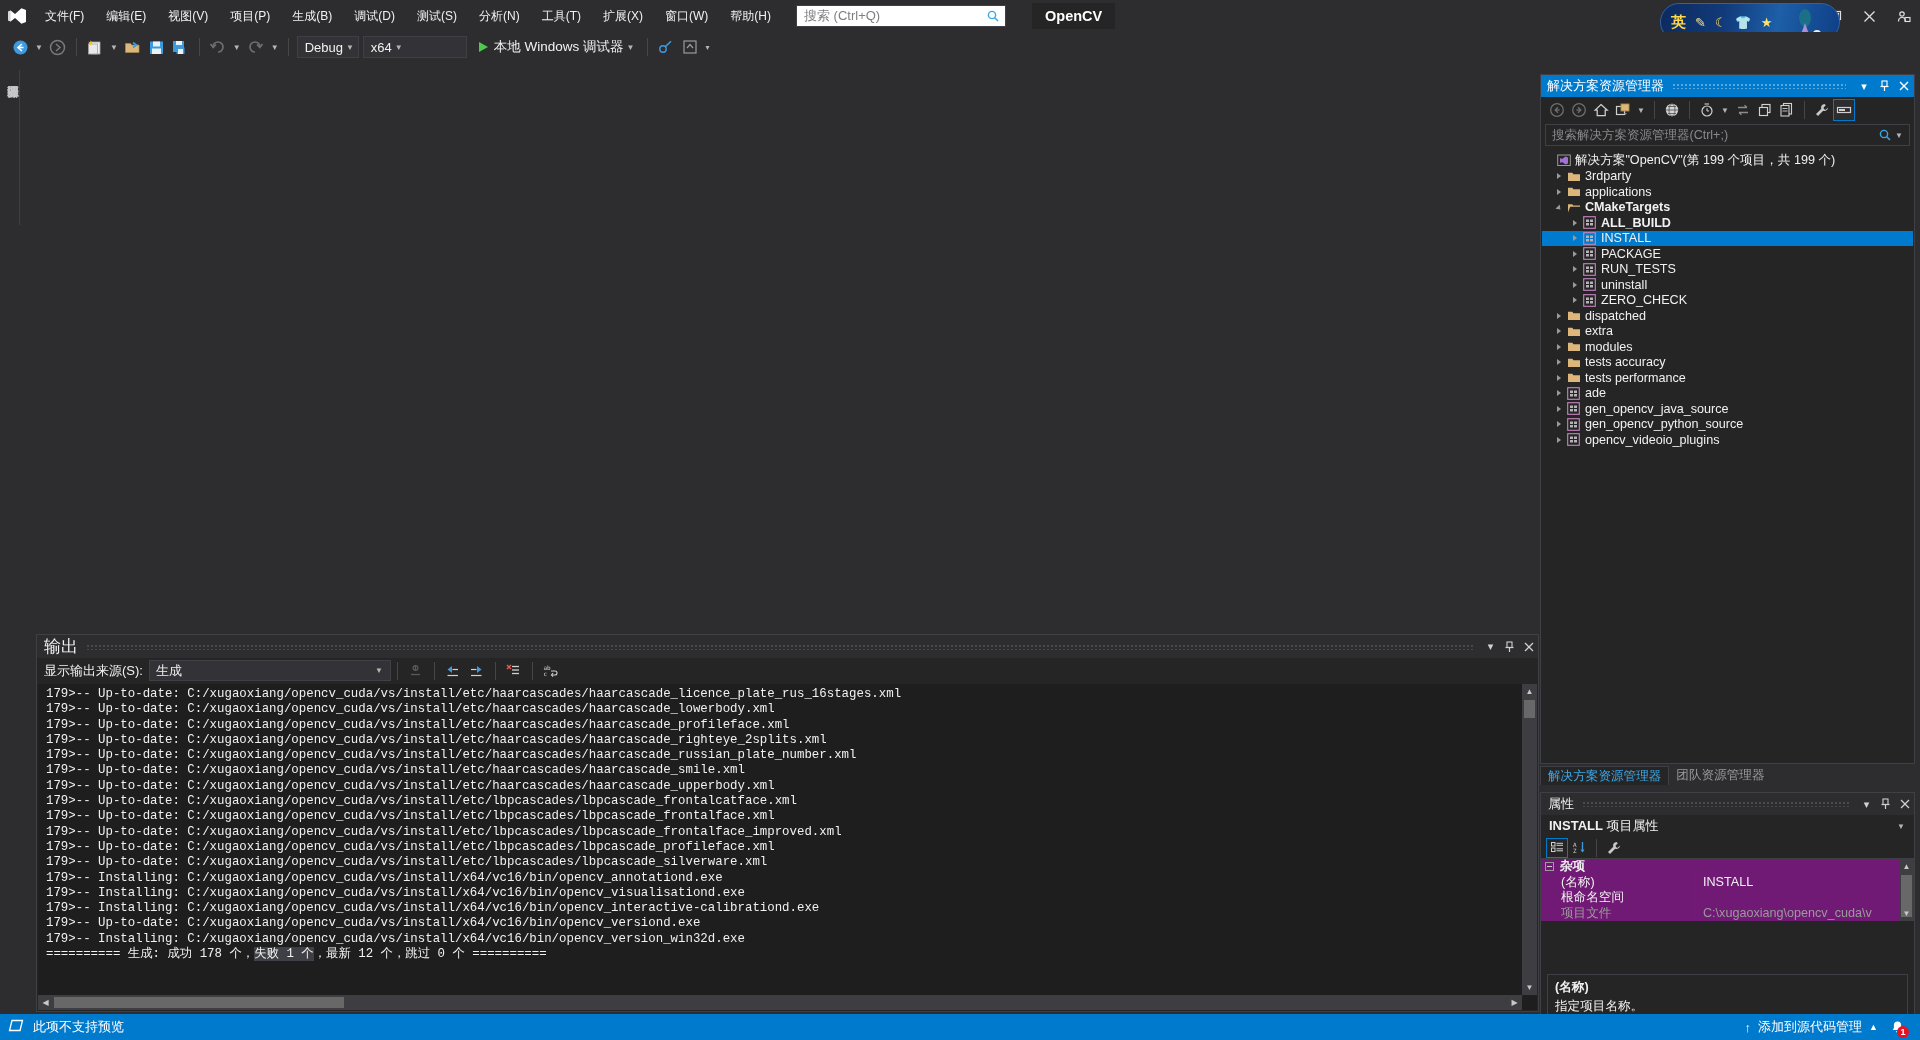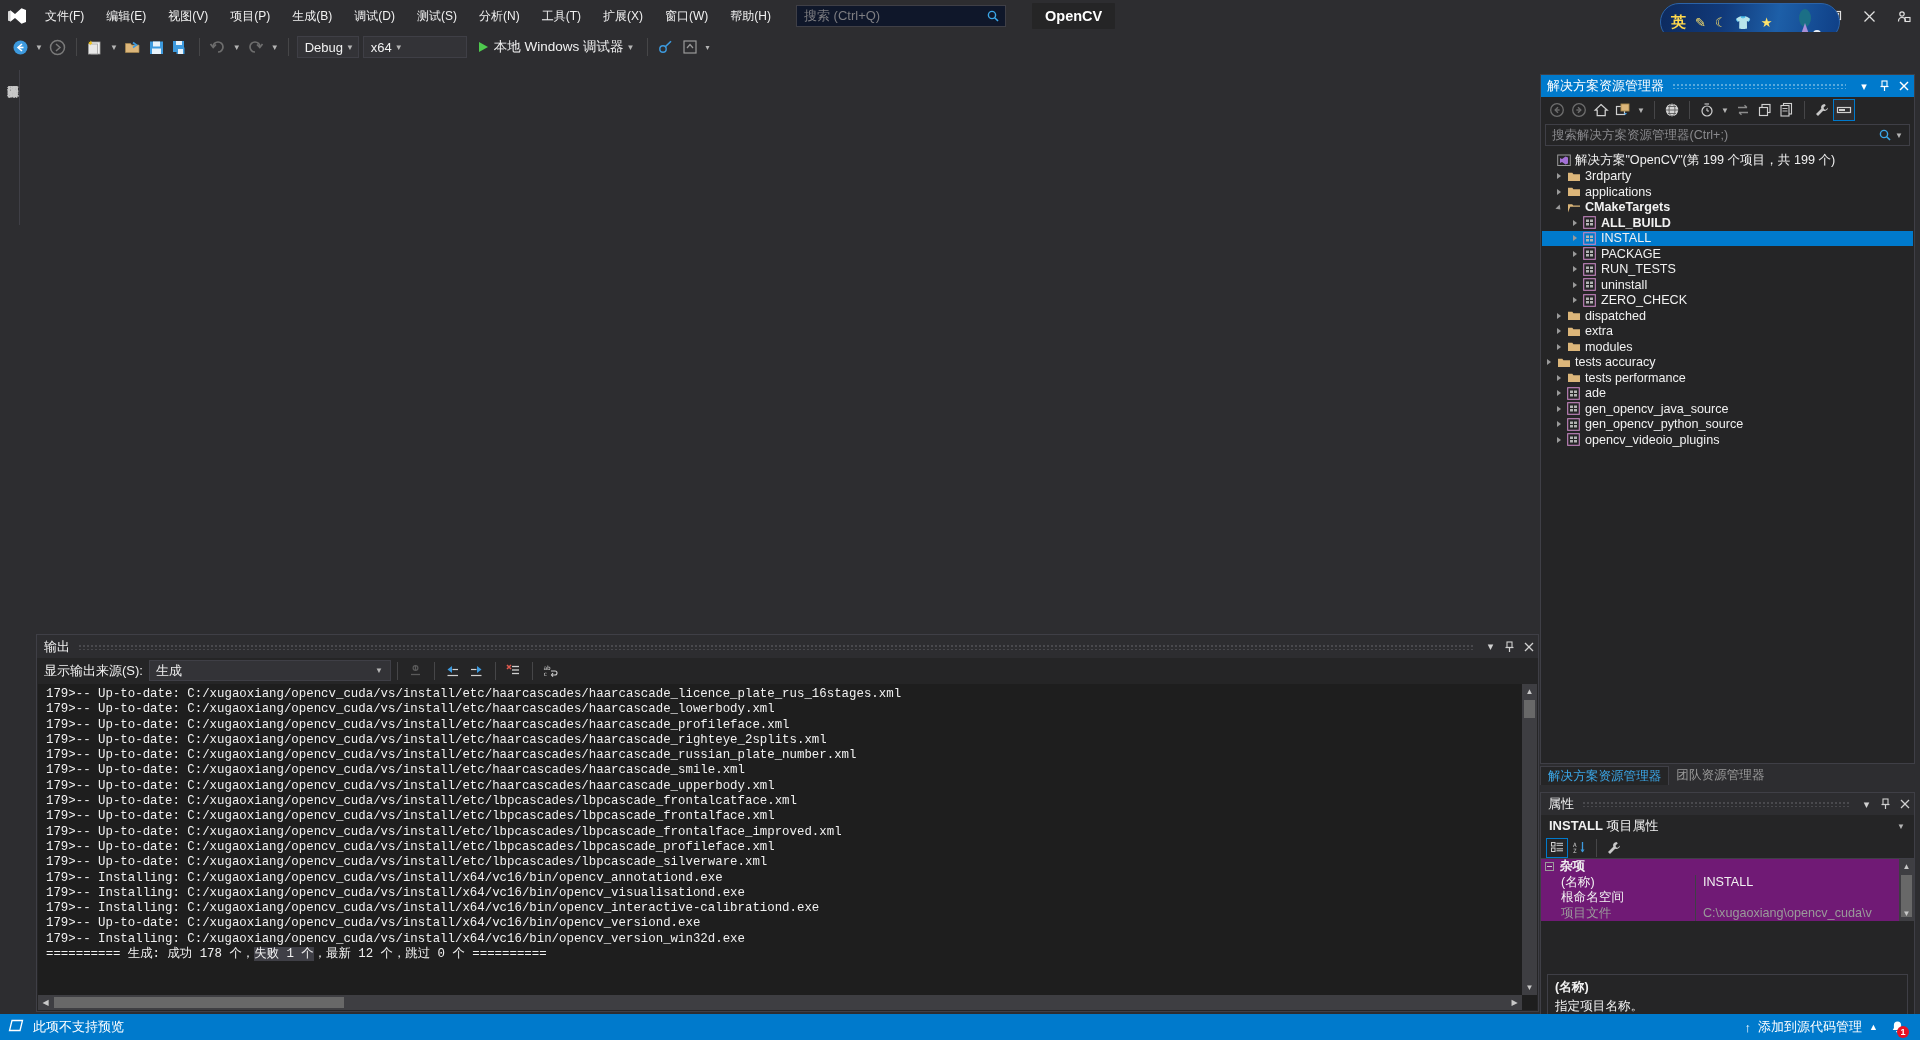"搜索 (Ctrl+Q)" .search-box { background: #0f172a -> #ffffff }
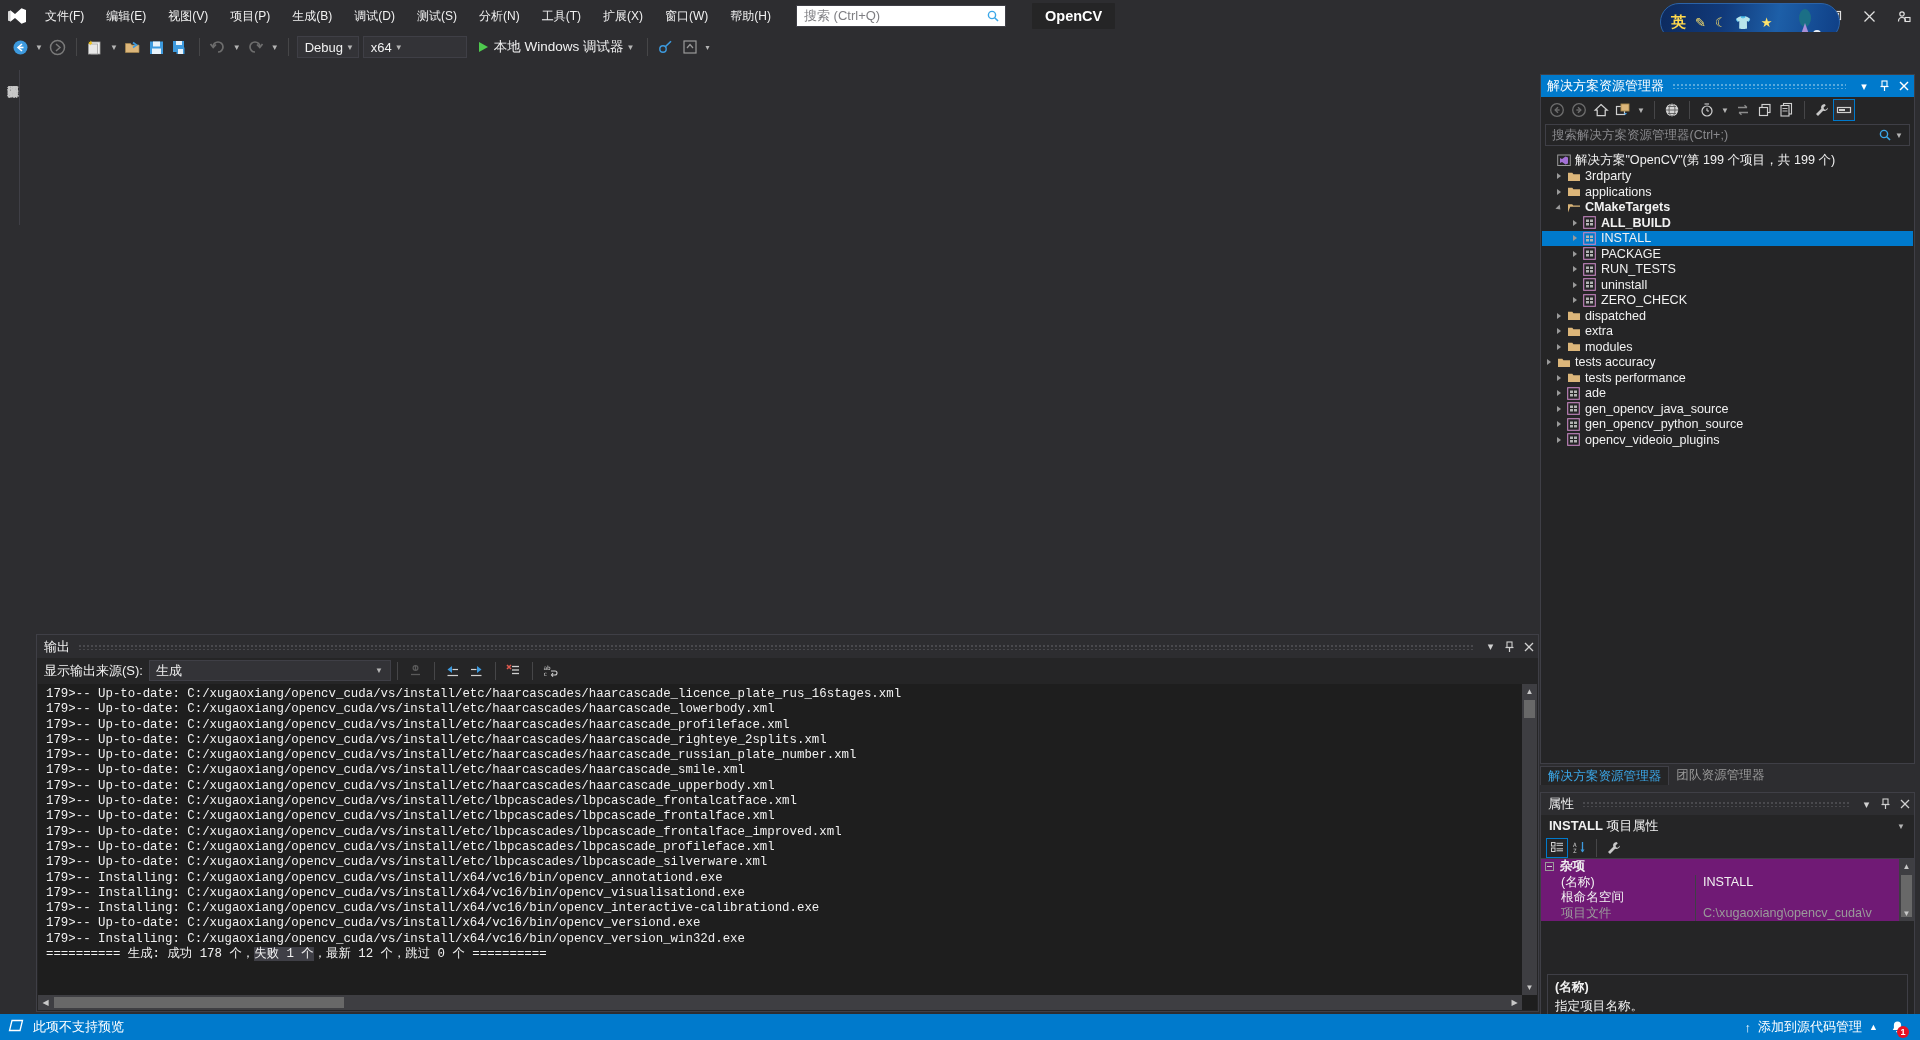"tests accuracy" div.trow { padding-left: none -> 10px }
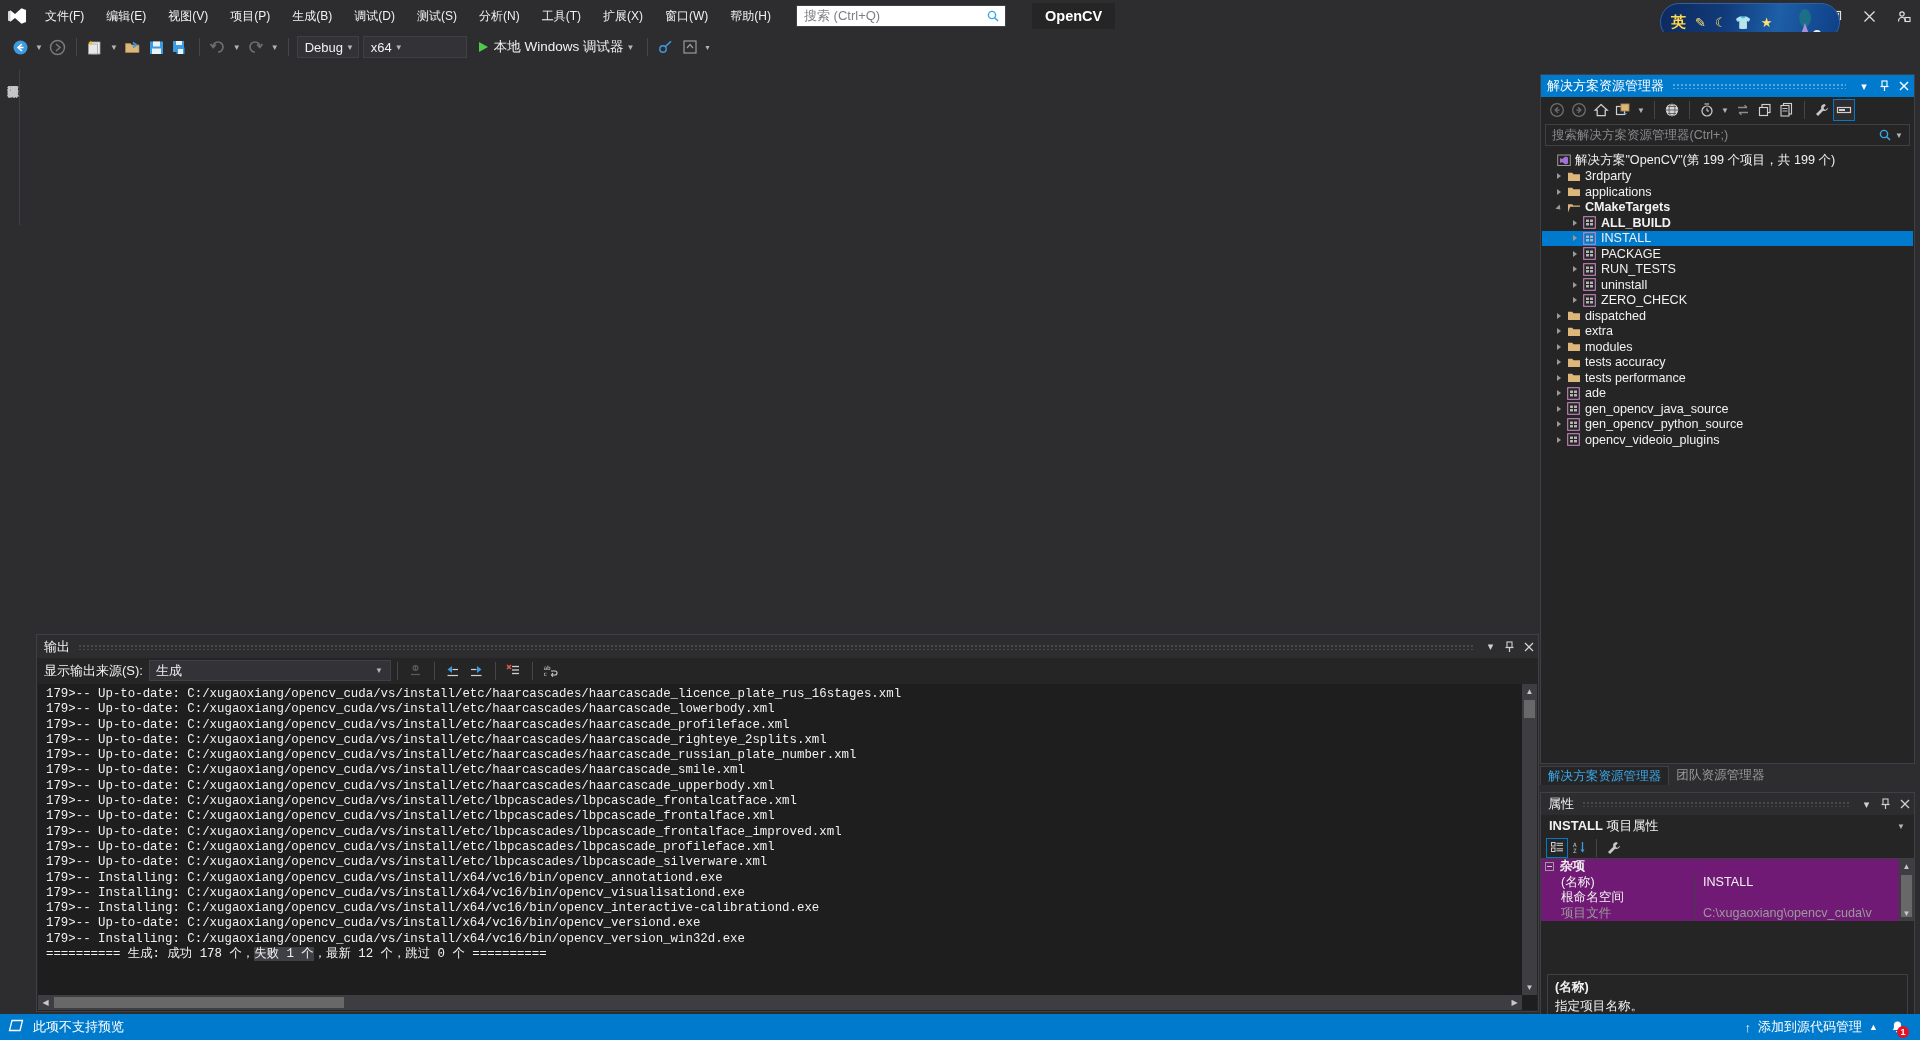"输出" .pane-title { font-size: 13px -> 17px }
